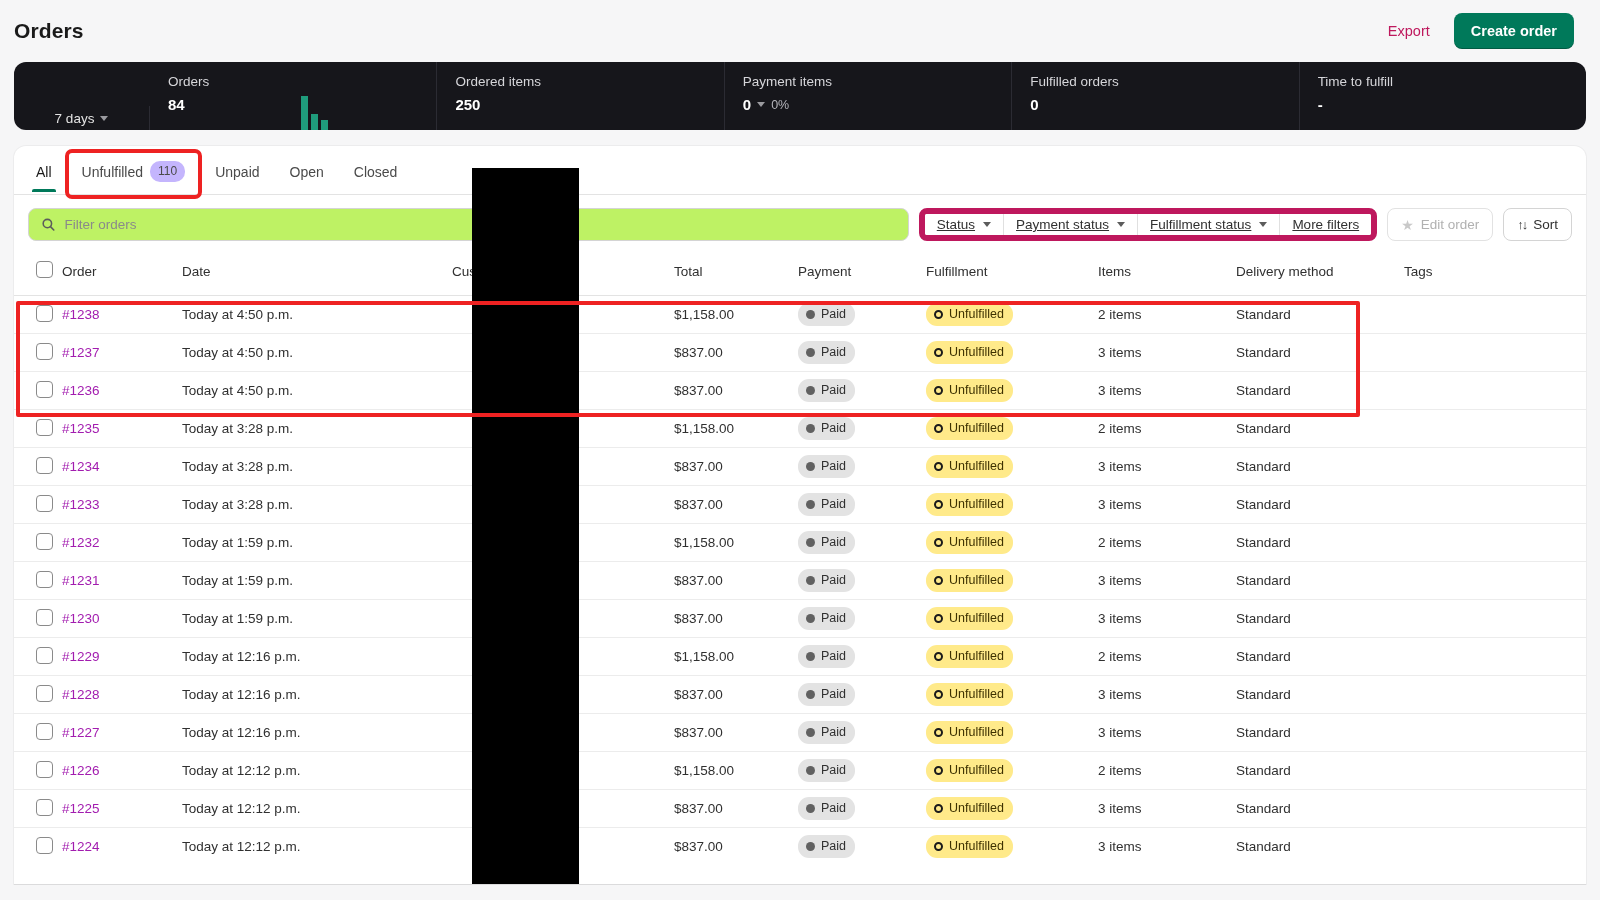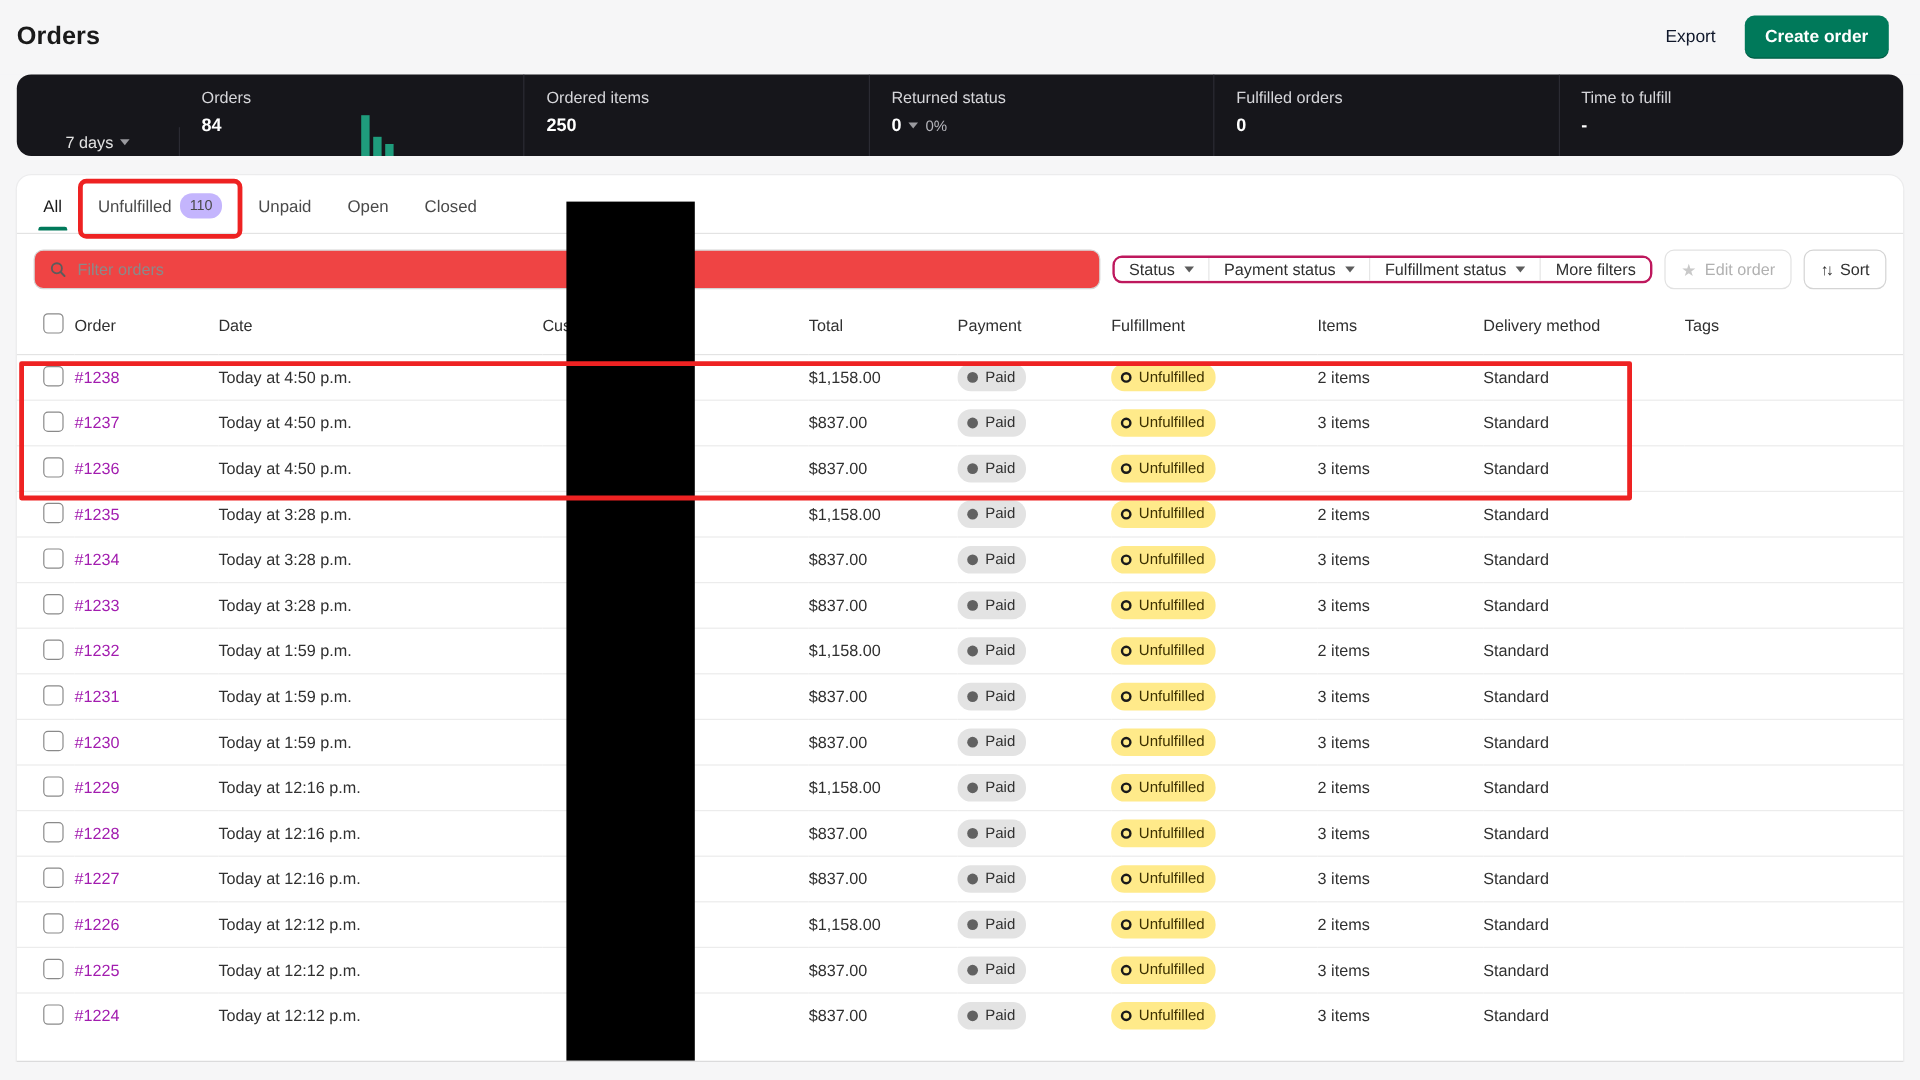"Export" .export-btn { color: #0f172a -> #be185d }
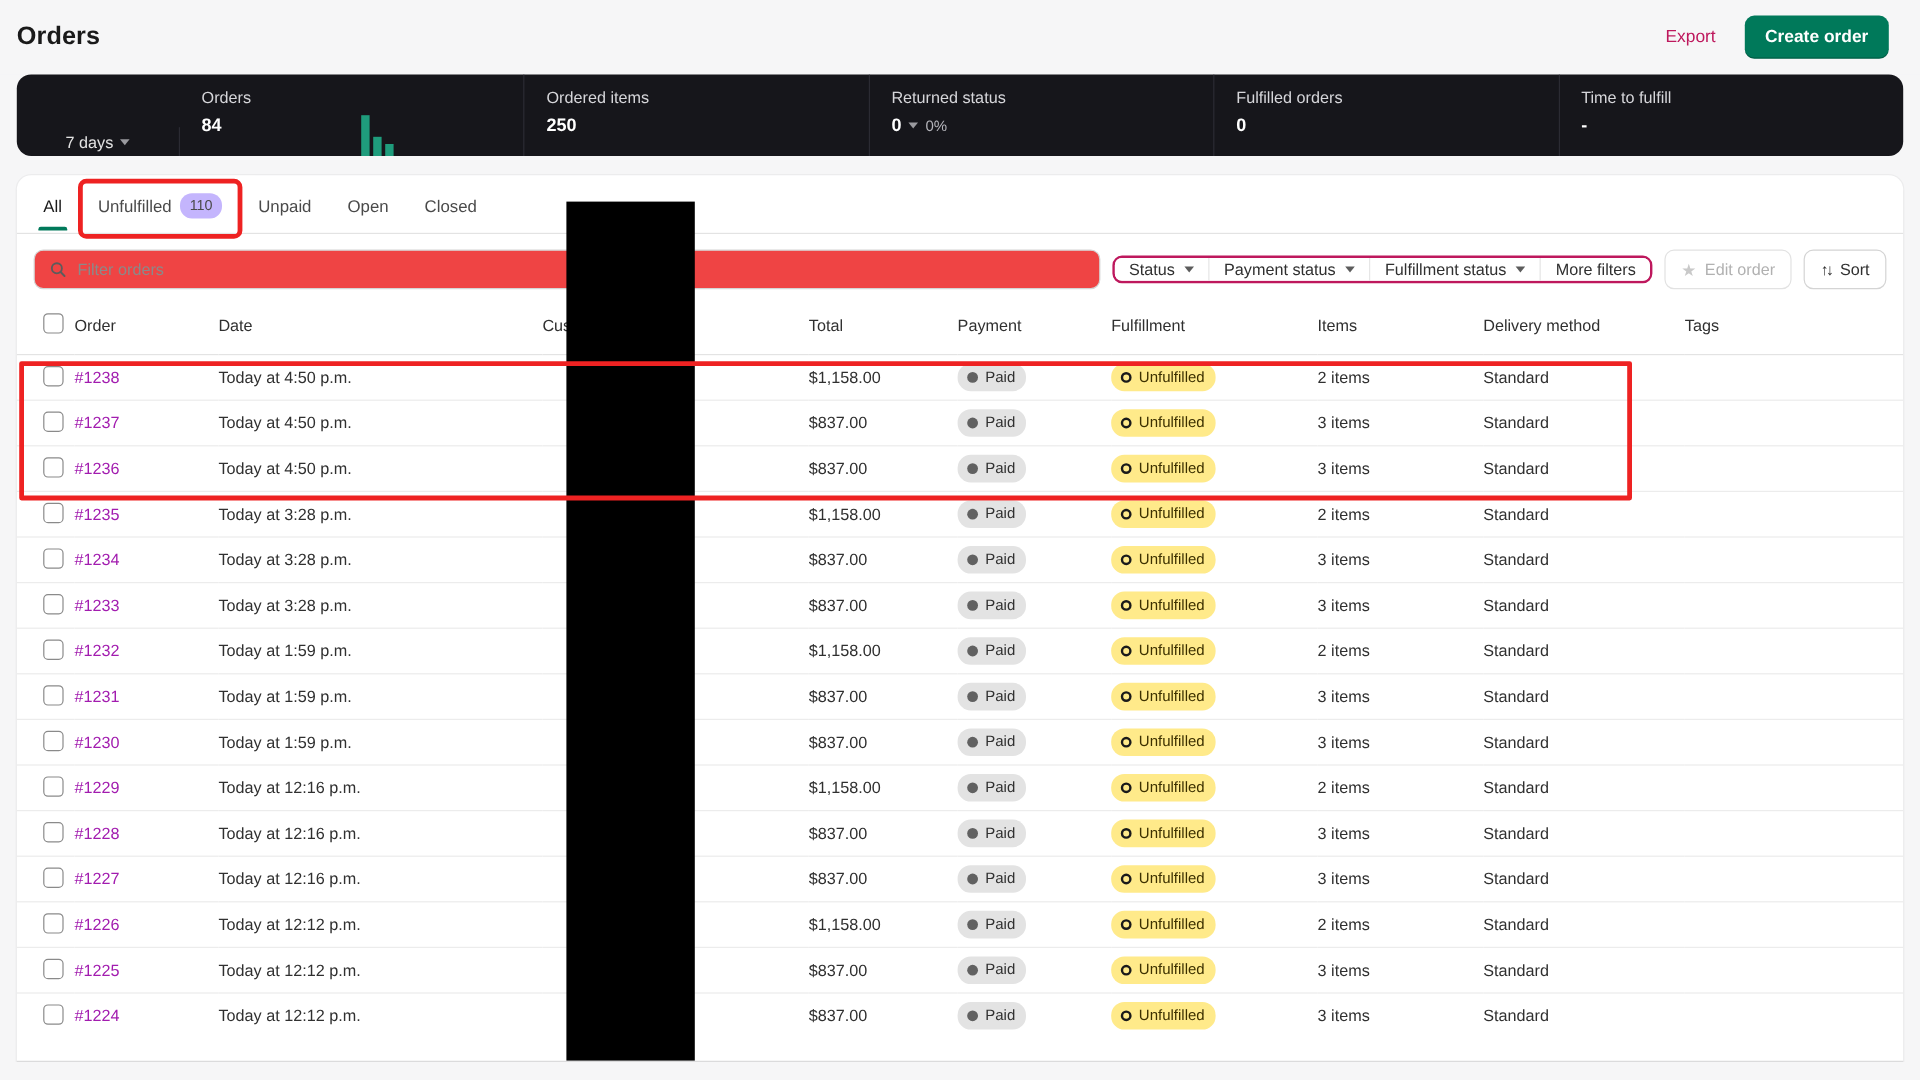"Returned status" div.stat-label { text: Returned status -> Payment items }
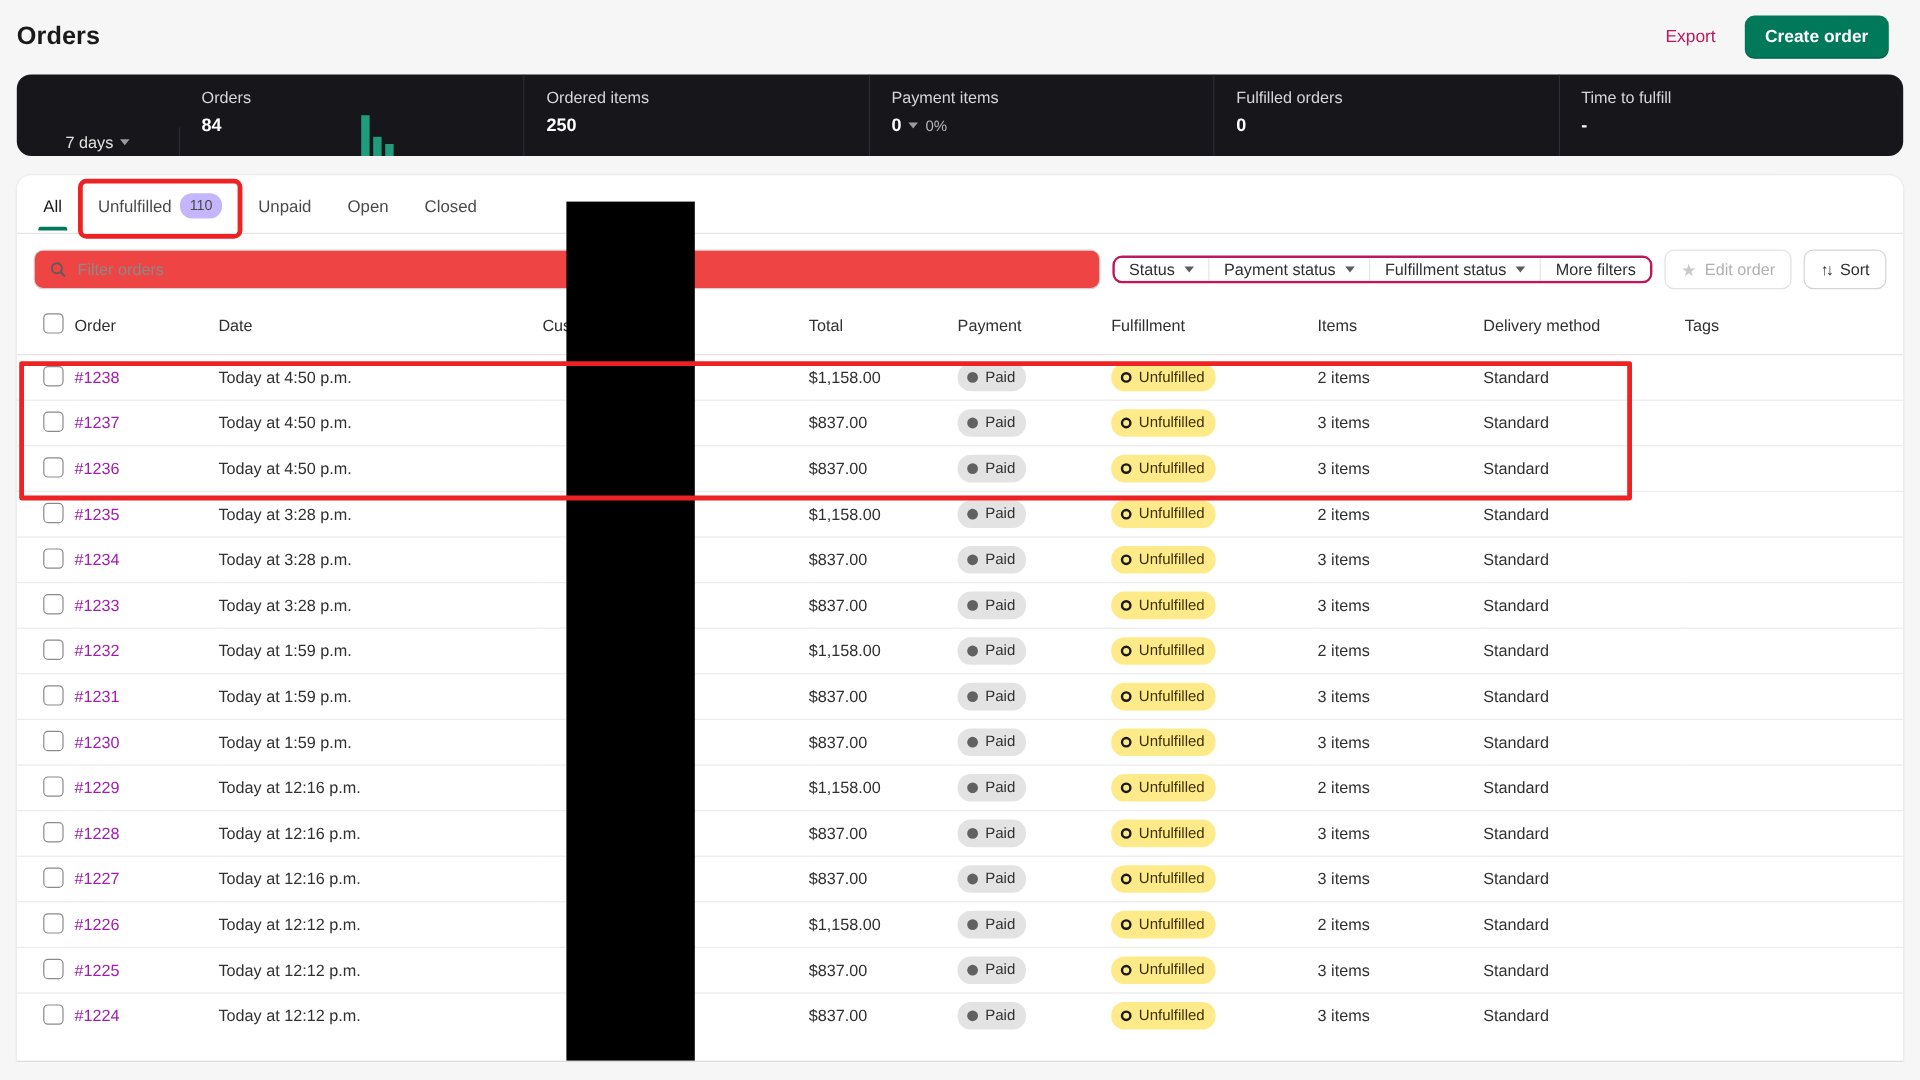"Filter orders" .search-box { background: #ef4444 -> #bef264 }
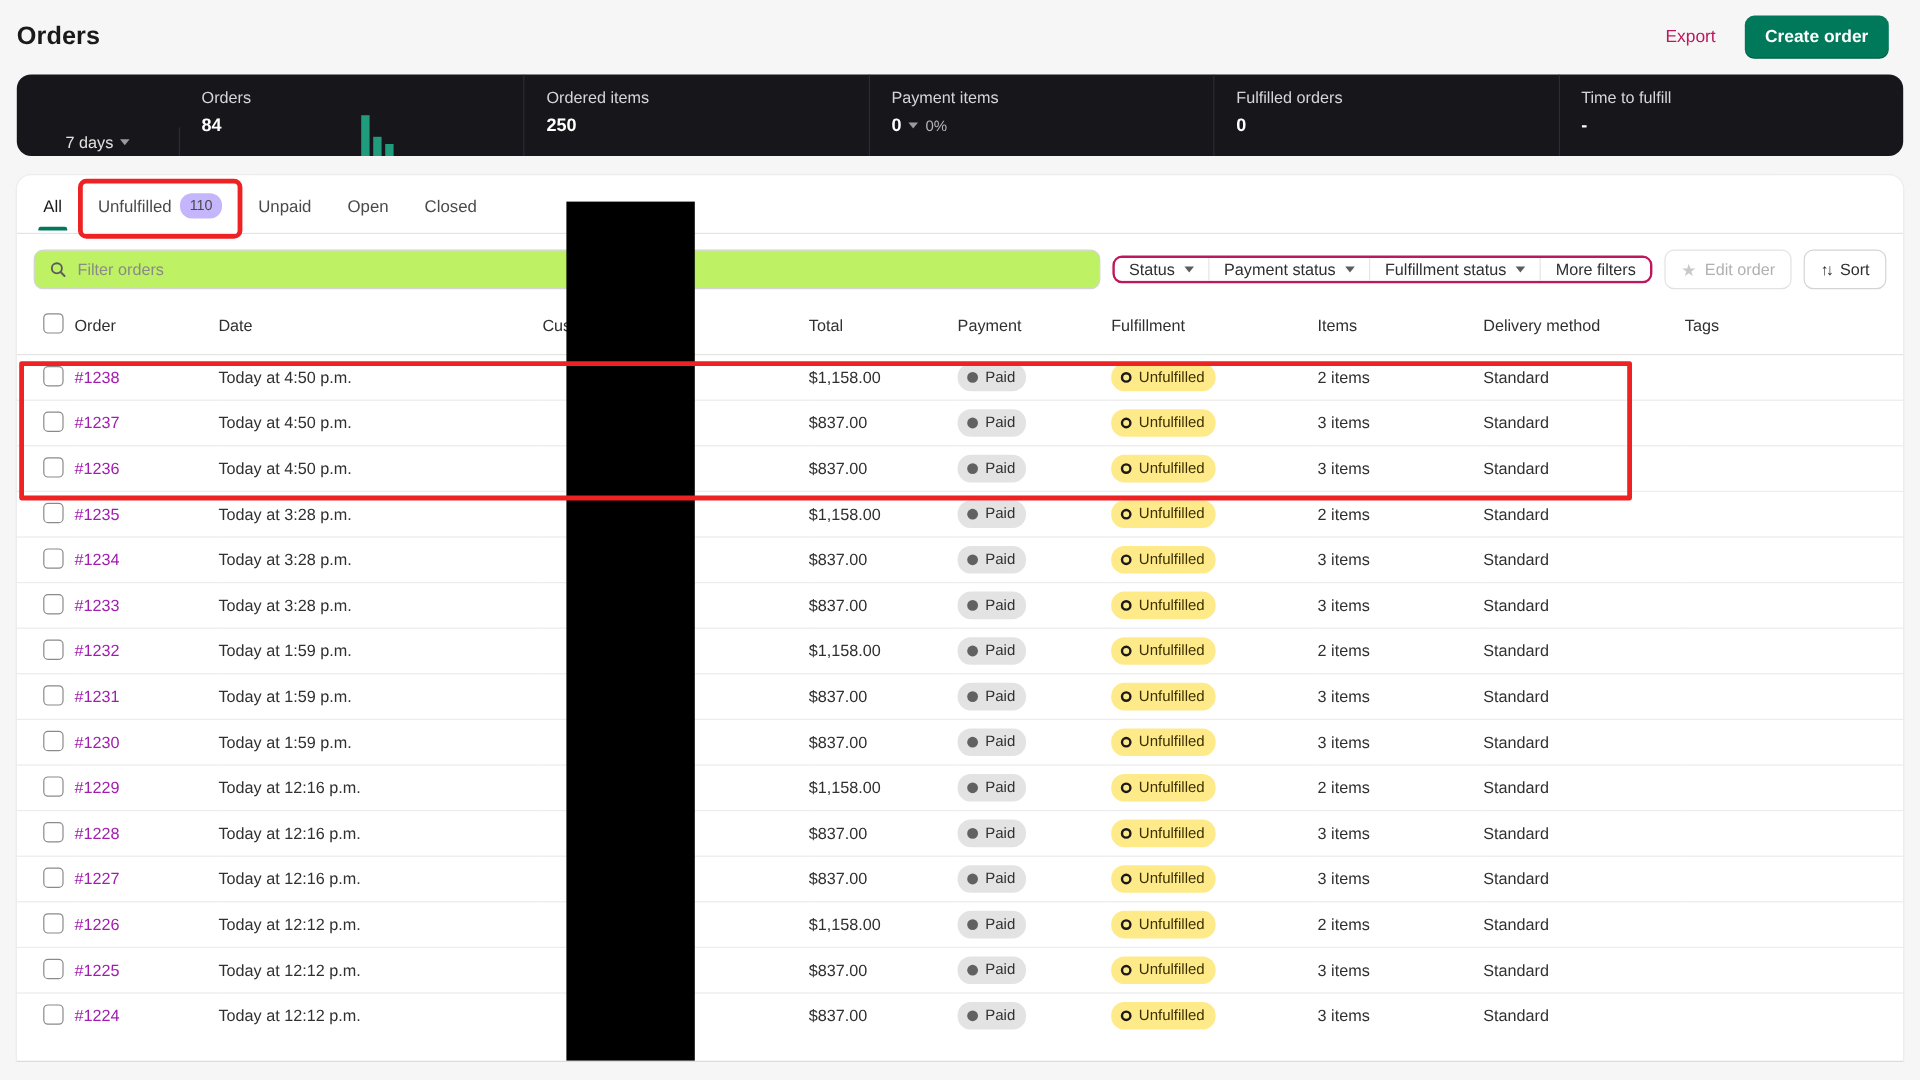"Status" .seg-group { border: 2px solid #be185d -> 6px solid #be185d; height: 23px -> 33px; text-decoration: none -> underline }
